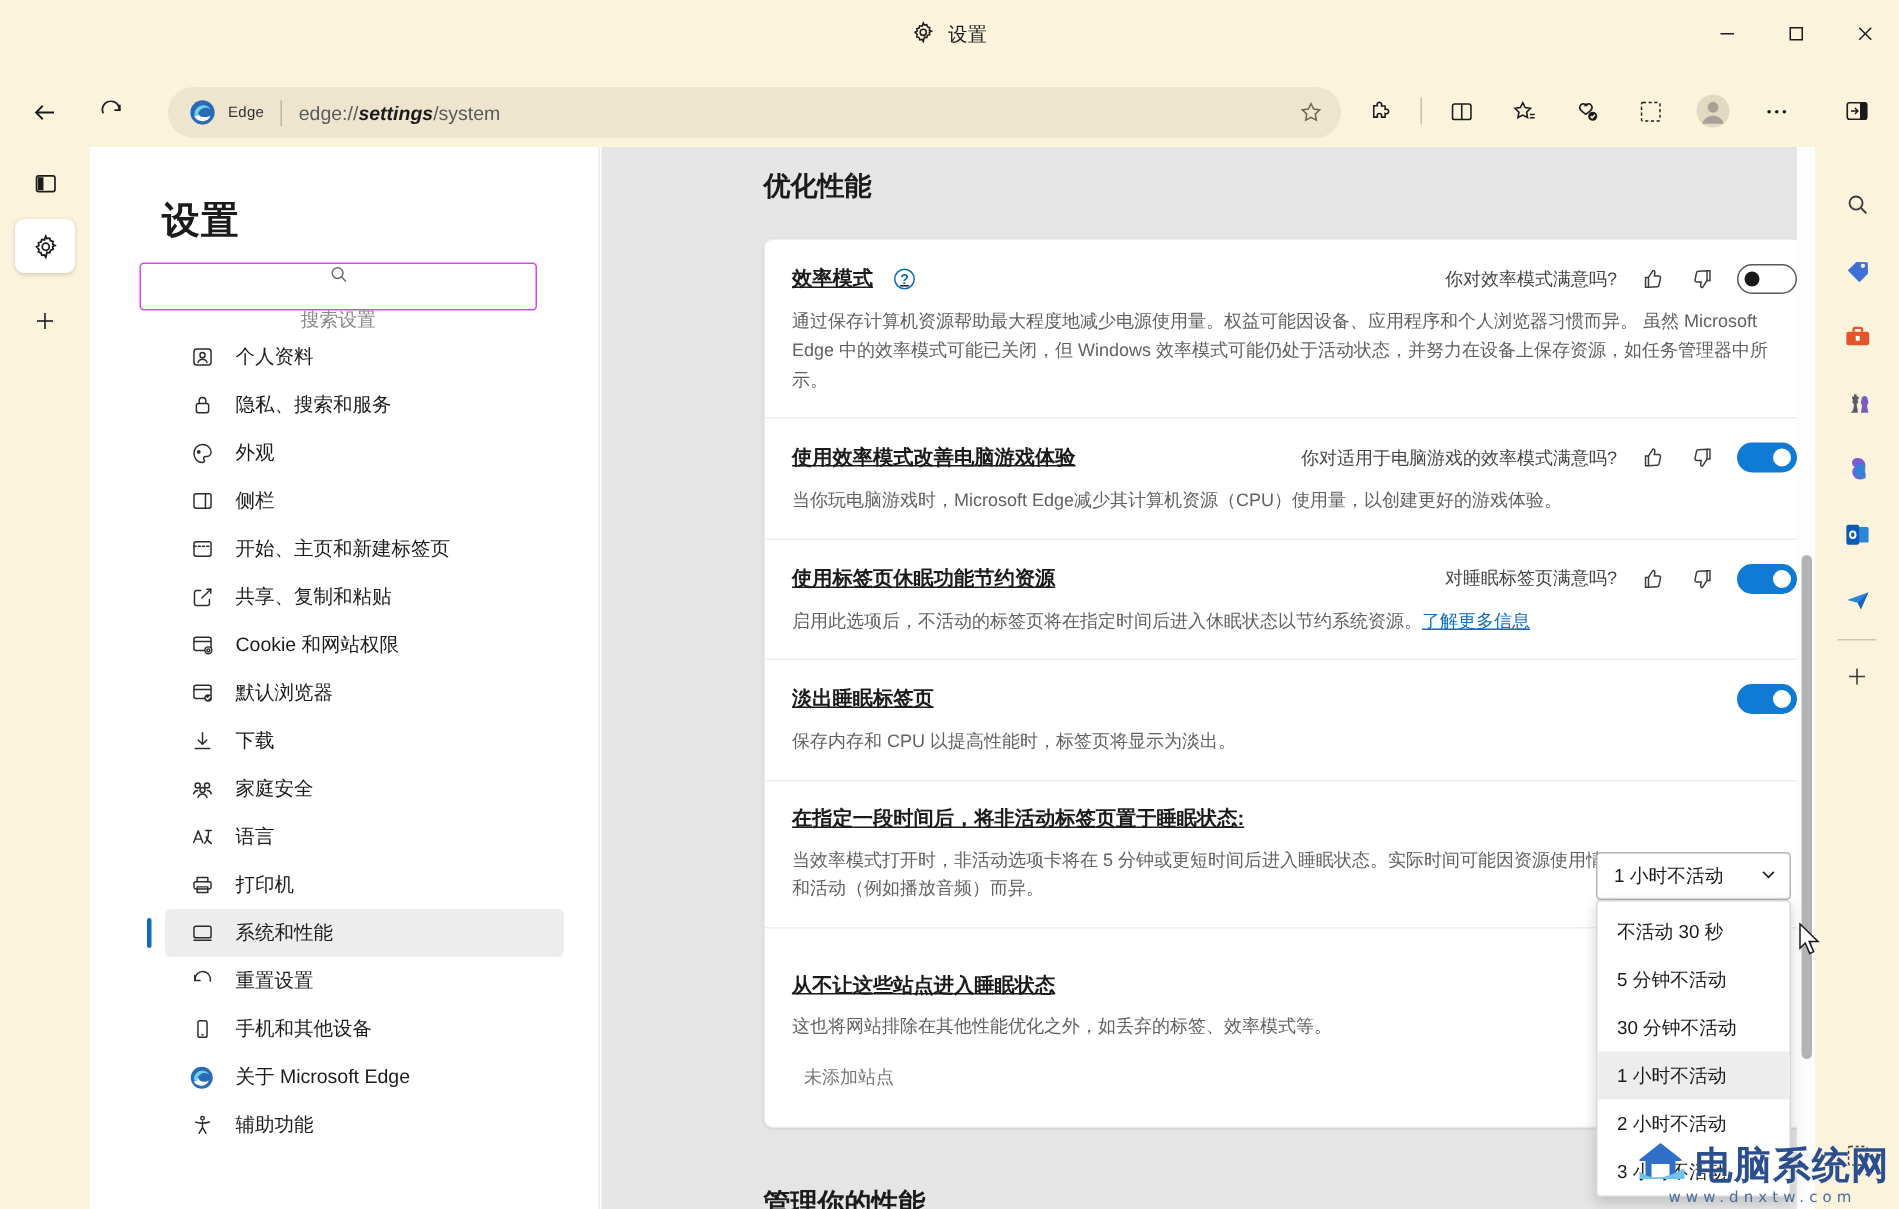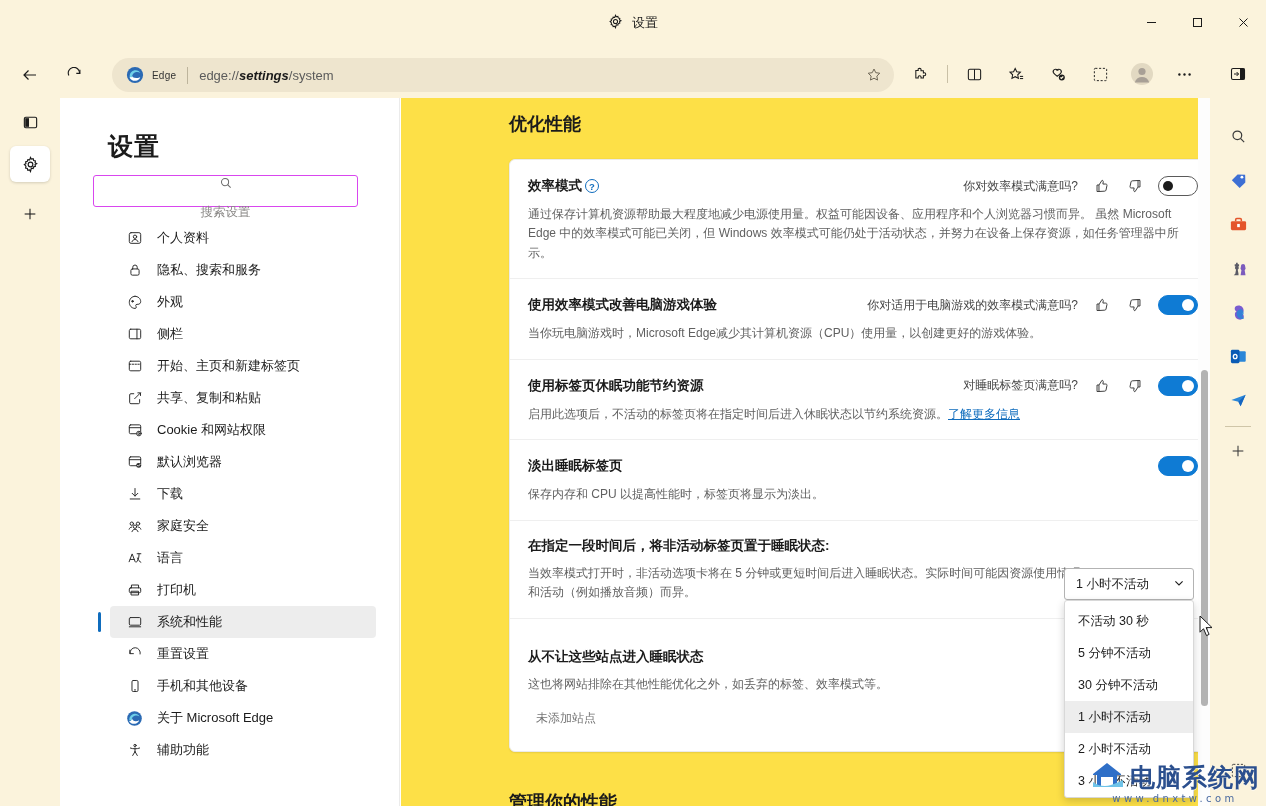"优化性能" .content { background: #fde047 -> #e5e5e5 }
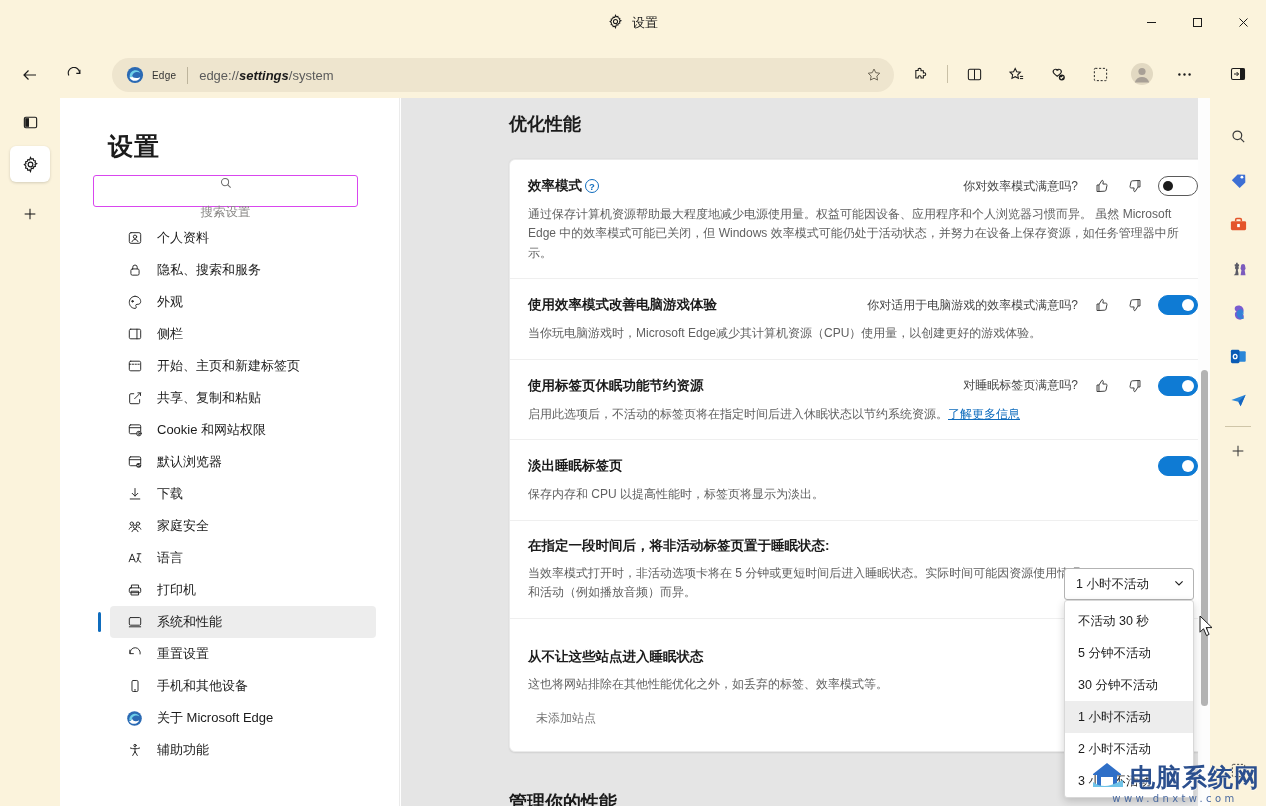"效率模式" .row-title { gap: 3px -> 14px; text-decoration: none -> underline }
